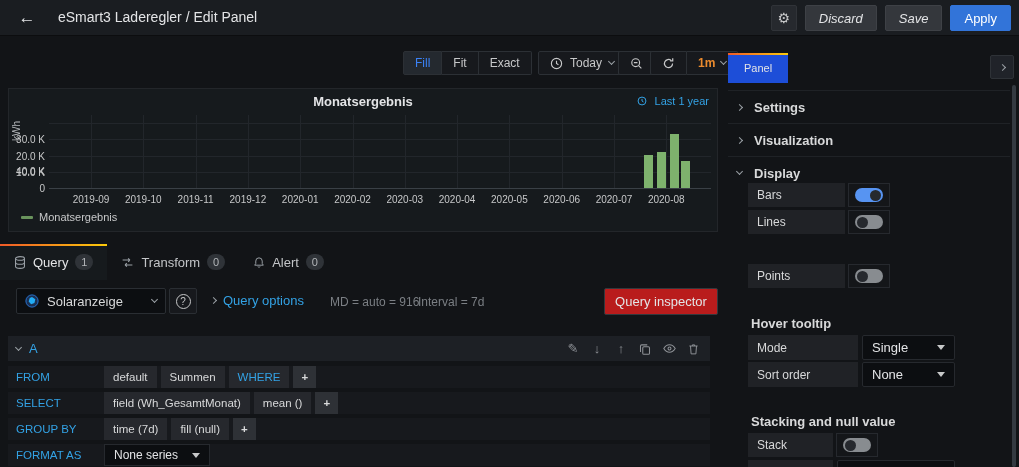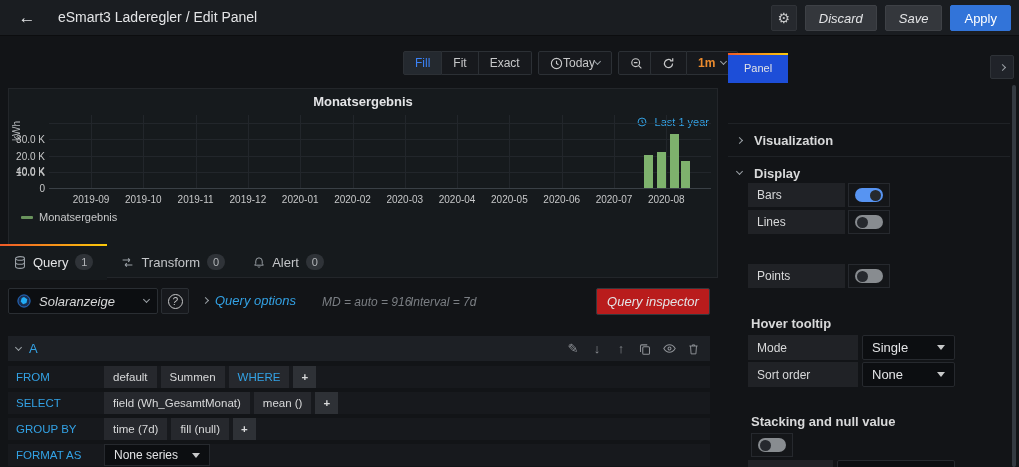"Today" div.tbtn { gap: none -> 7px }
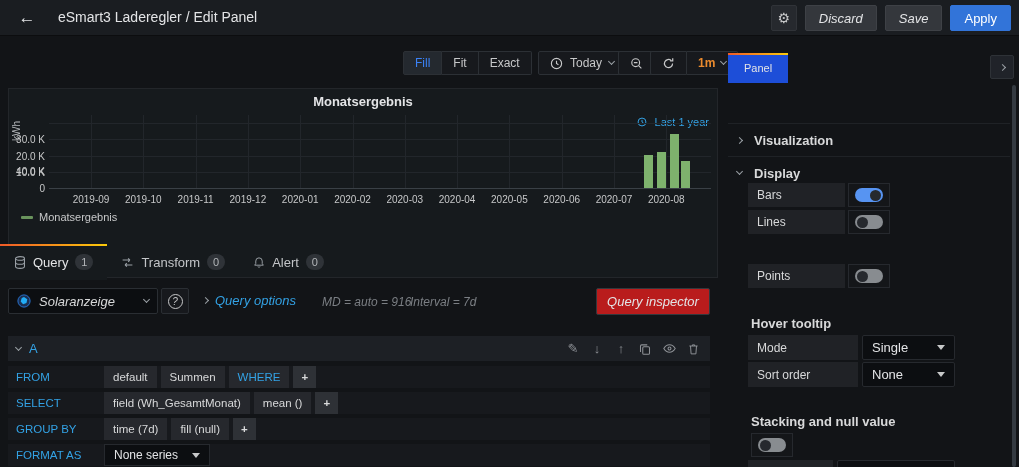"Monatsergebnis" .chart-panel { height: 190px -> 144px }
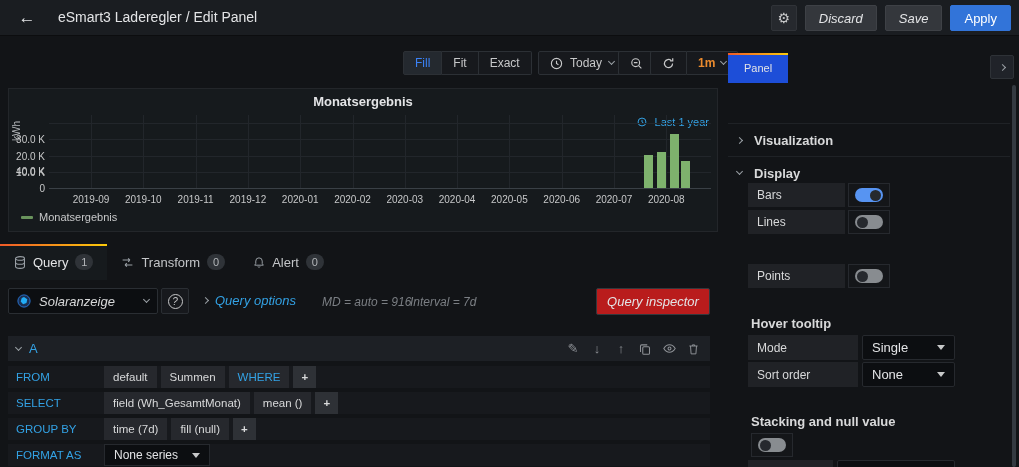"Last 1 year" .time-badge { margin-top: 21px -> none }
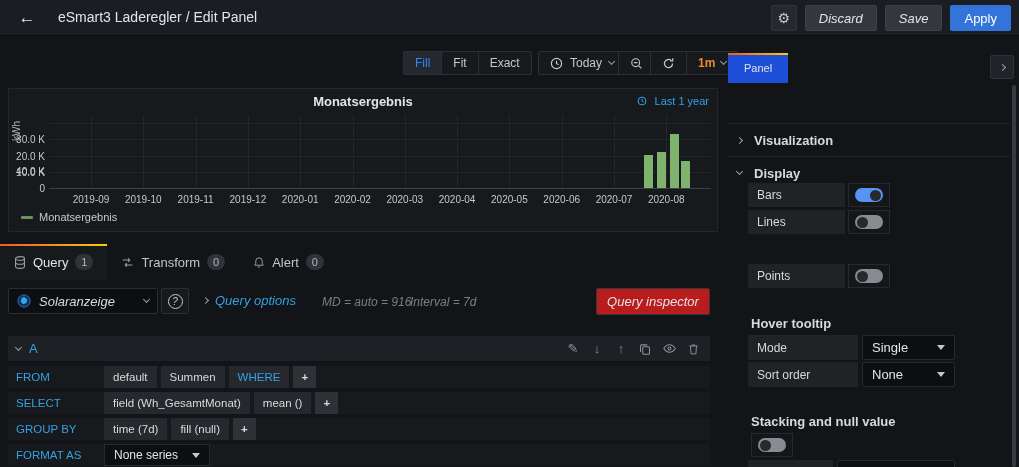"Settings" div.section { html: none -> <div> <span></span> <span>Settings</span> </div> }
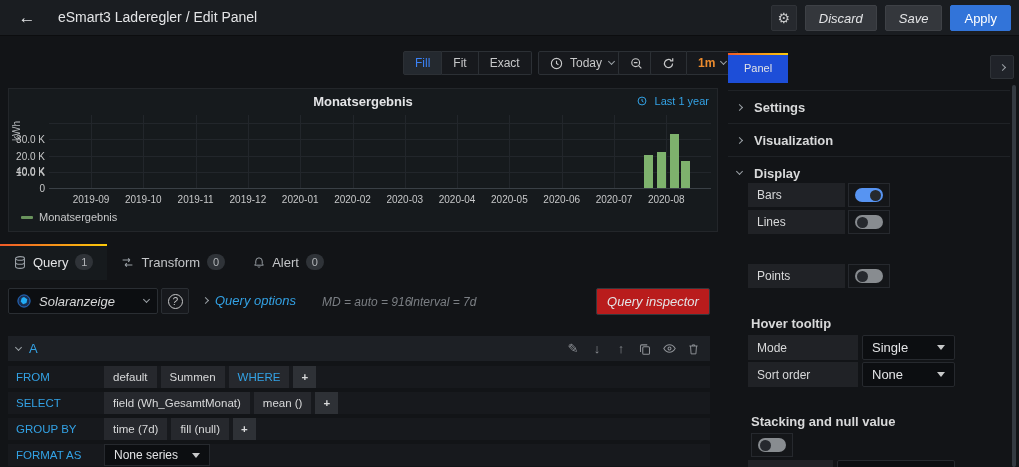"Solaranzeige" .ds-row { font-style: italic -> none; left: 0 -> 8px }
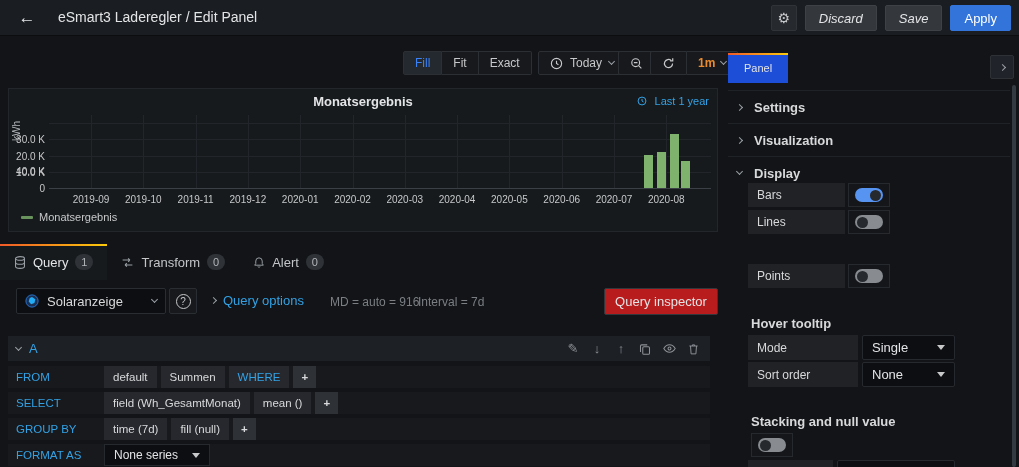"Stack" div.opt-label { html: none -> <div>Stack</div> }
